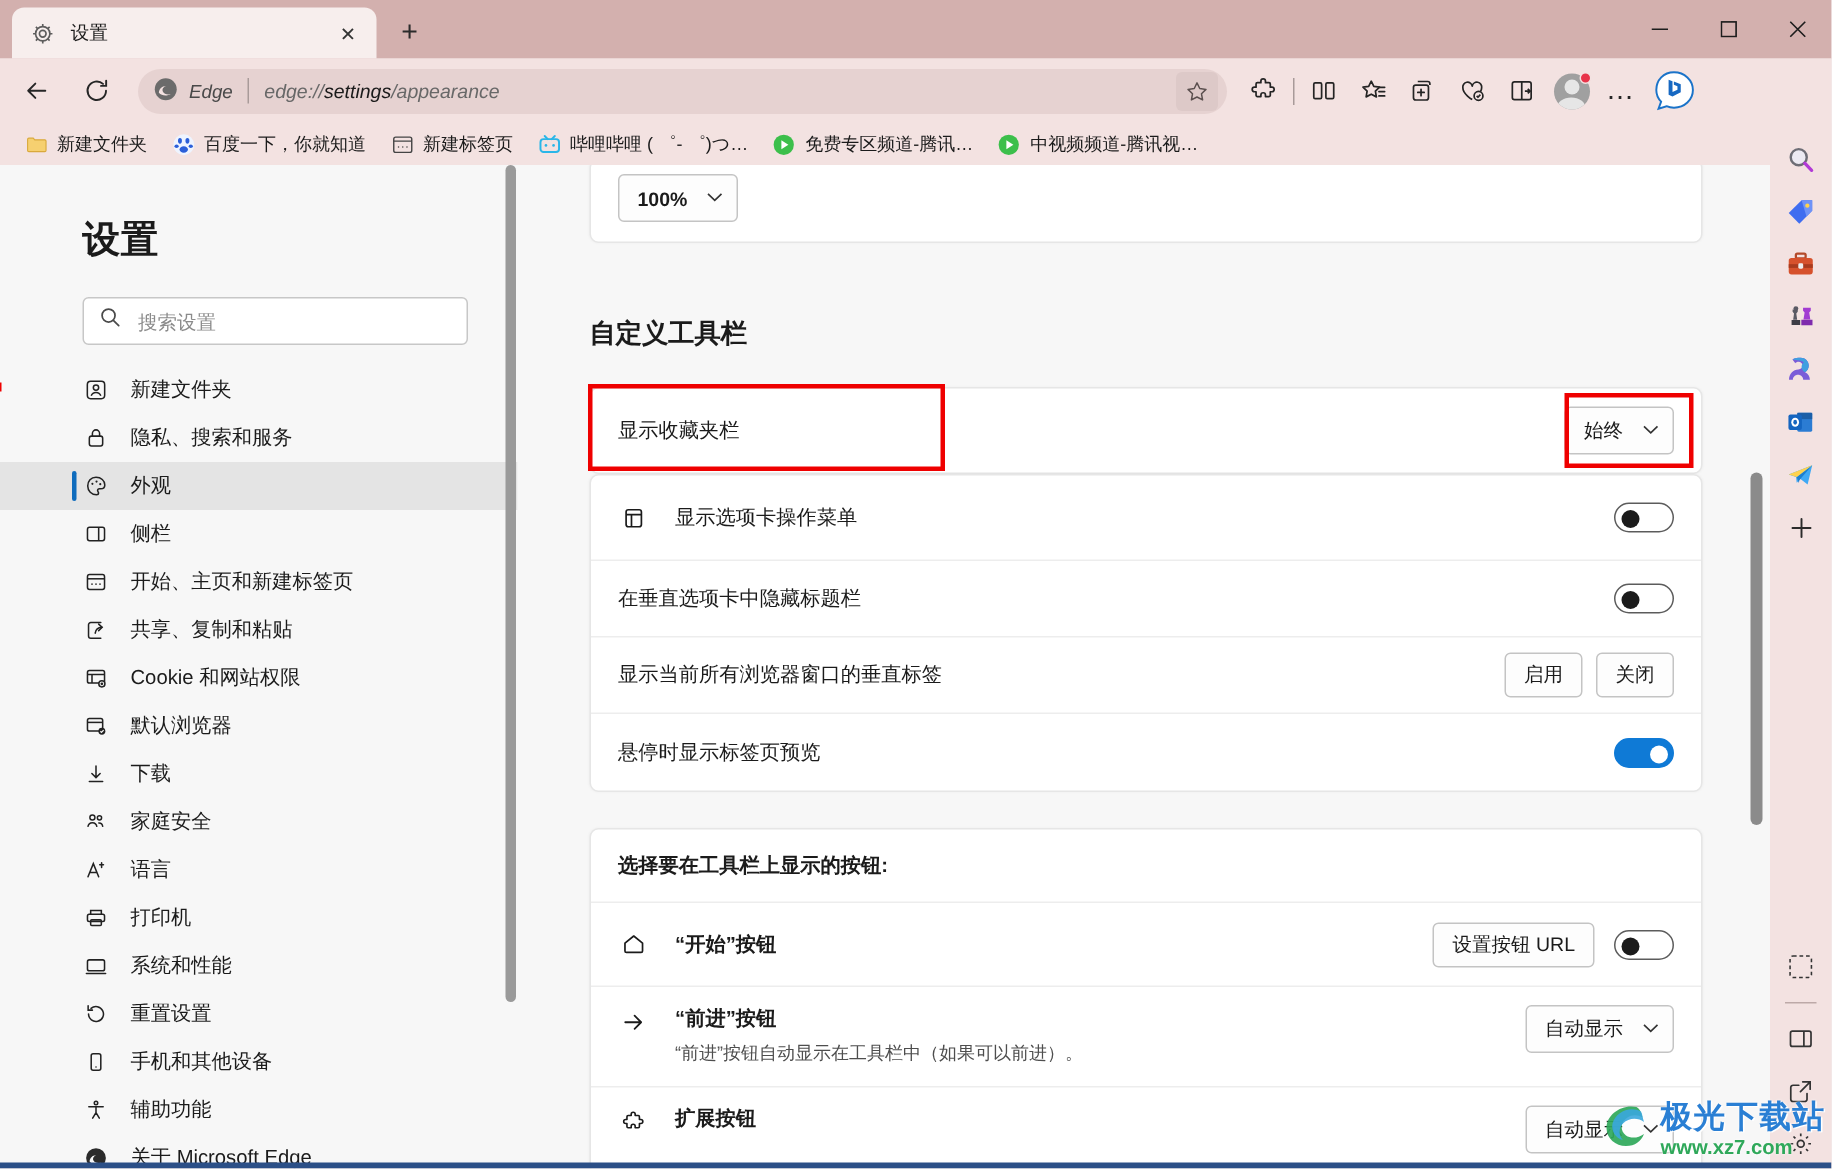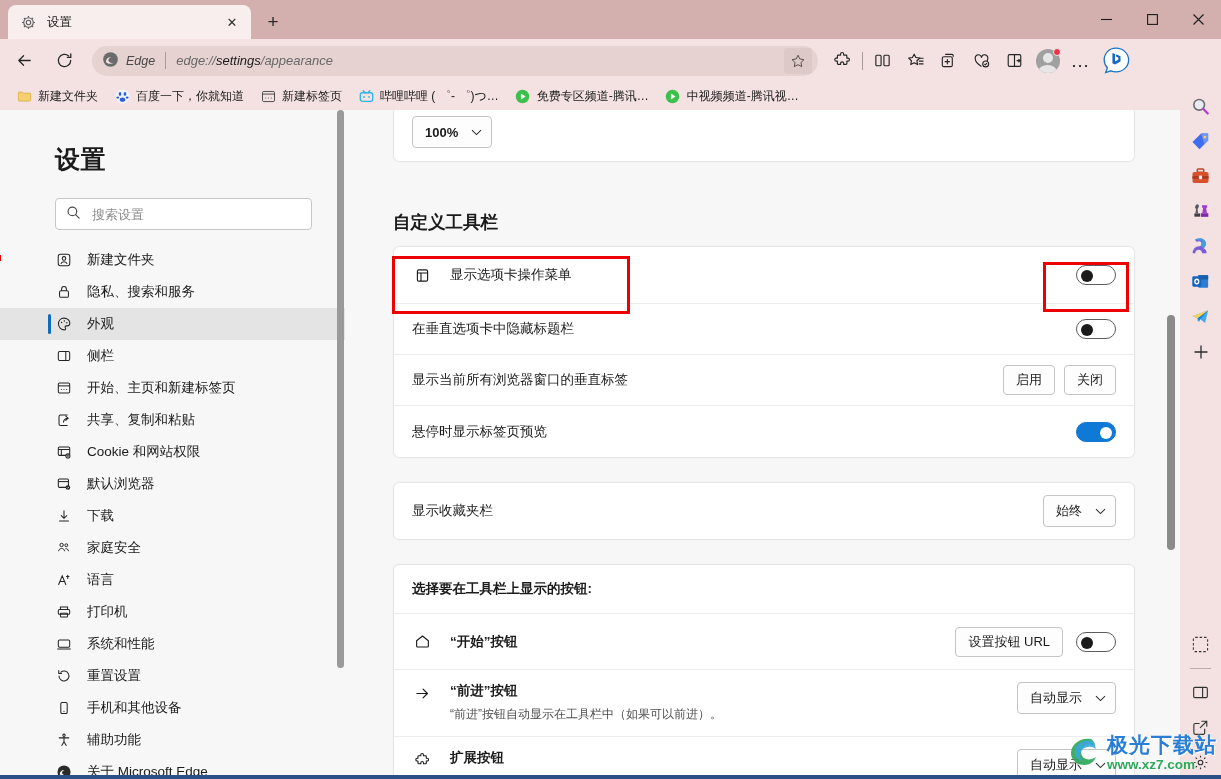"显示选项卡操作菜单" div.card { order: before "显示收藏夹栏" -> after "显示收藏夹栏" }
